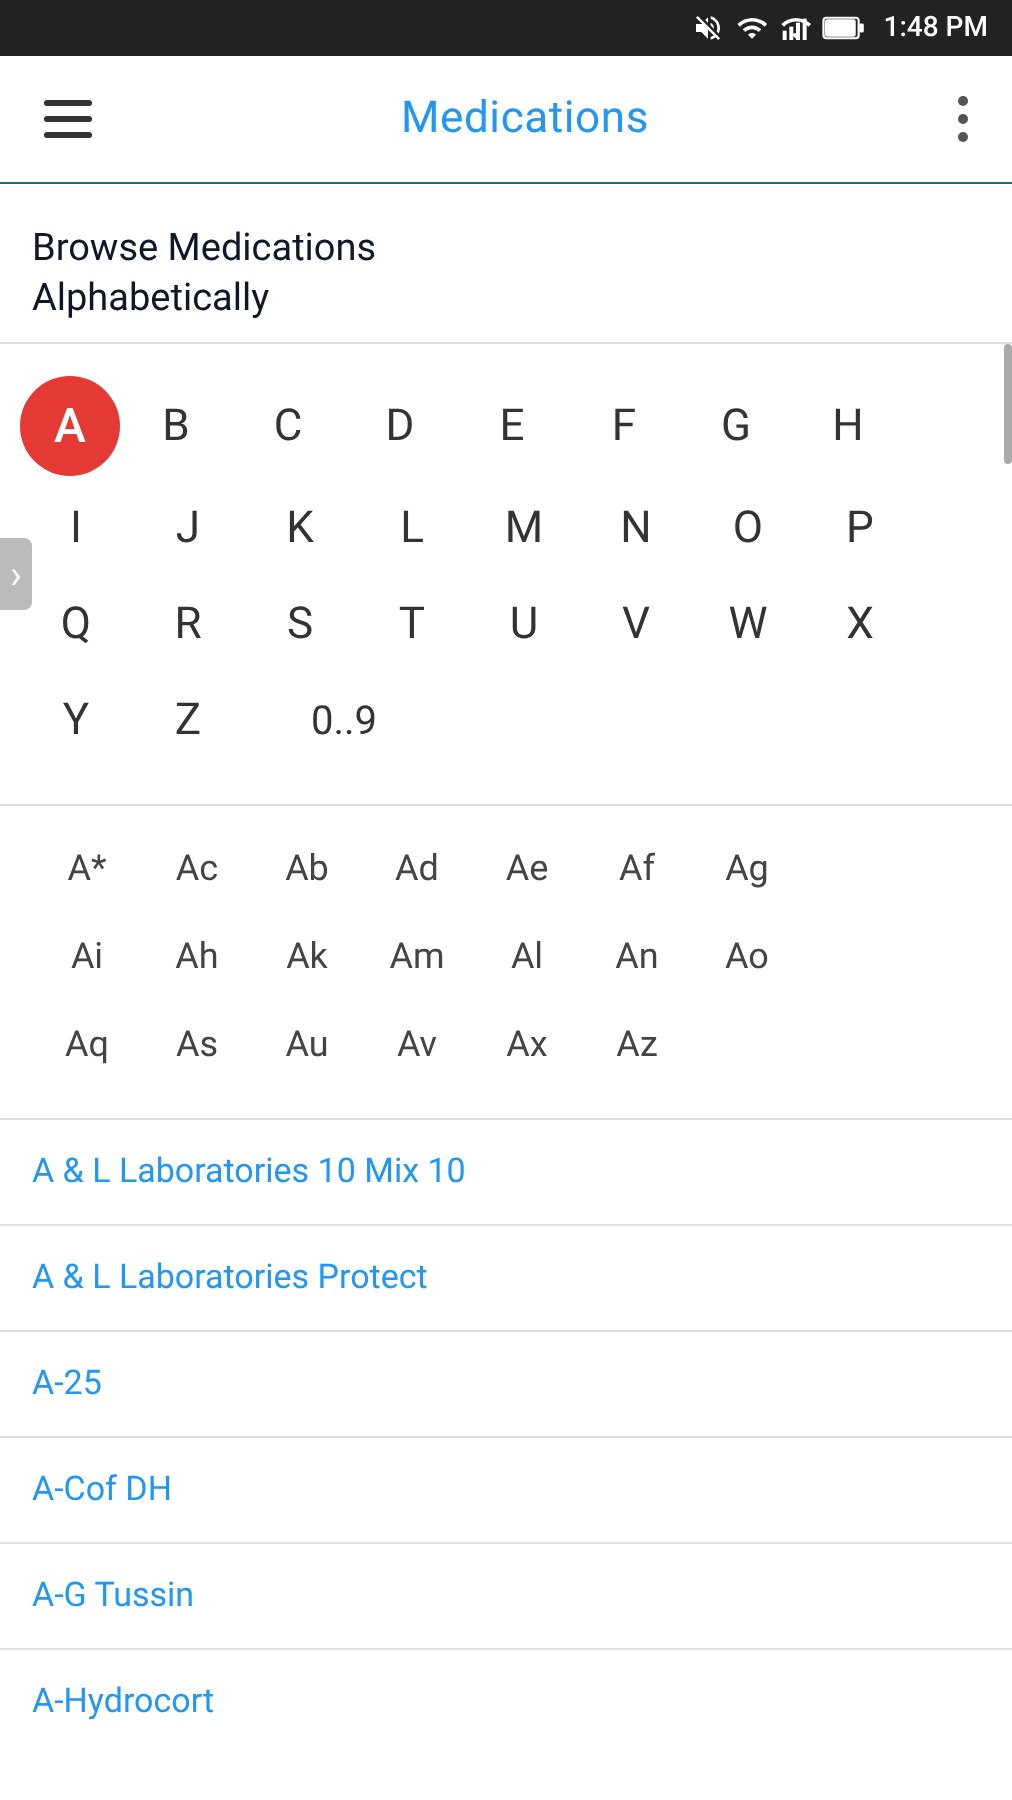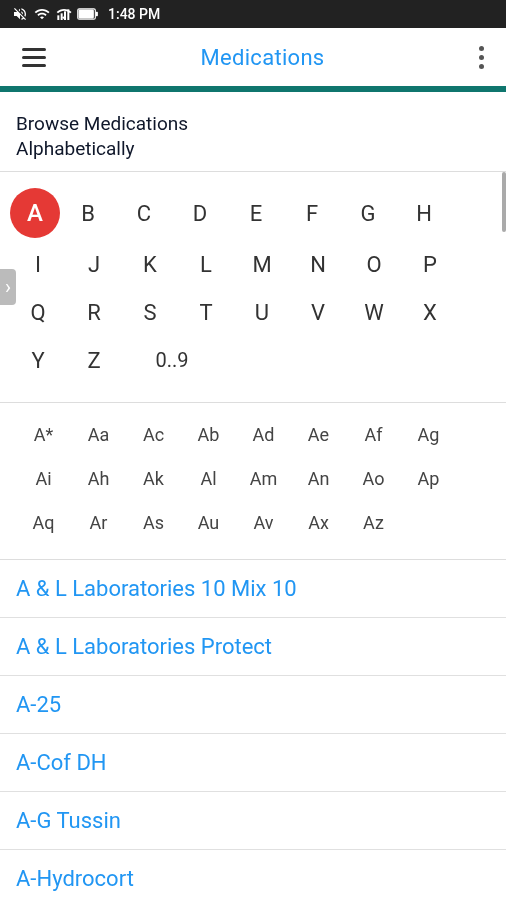"1:48 PM" .status-bar { justify-content: none -> flex-end }
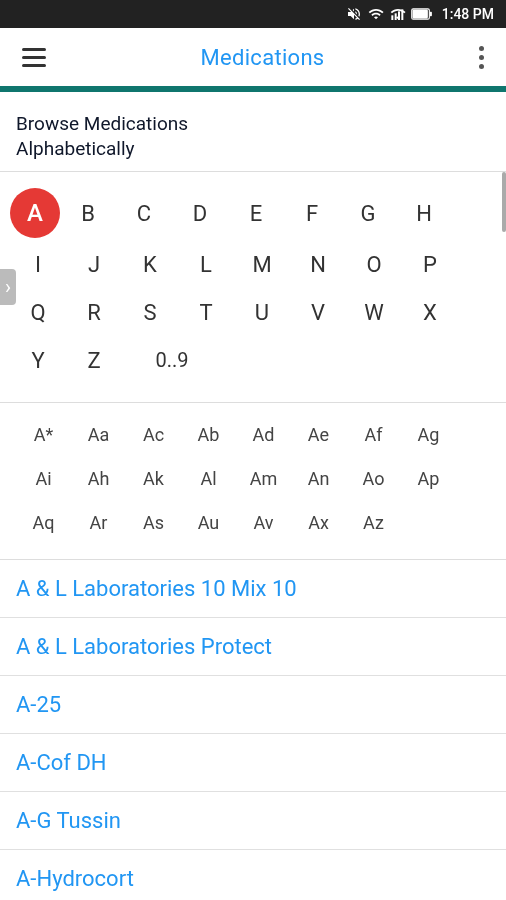"Medications" .app-bar { border-bottom: 6px solid #0f766e -> 1px solid #0f766e }
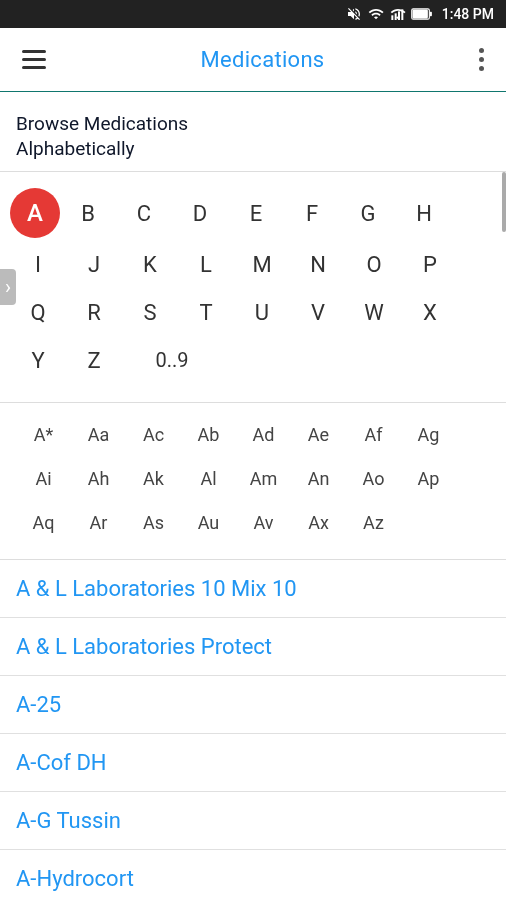"Aa" div.sub-alpha-cell { html: <div>Aa</div> -> none }
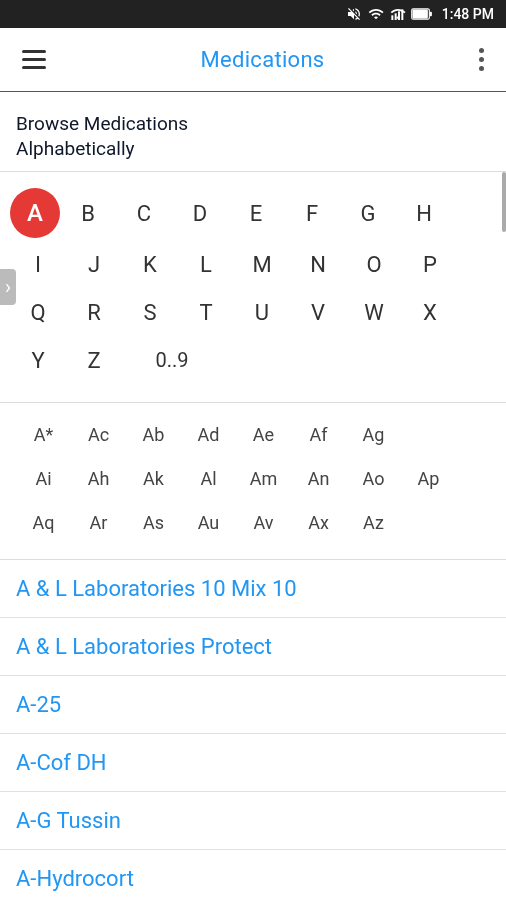"Al" div.sub-alpha-cell { order: before "Am" -> after "Am" }
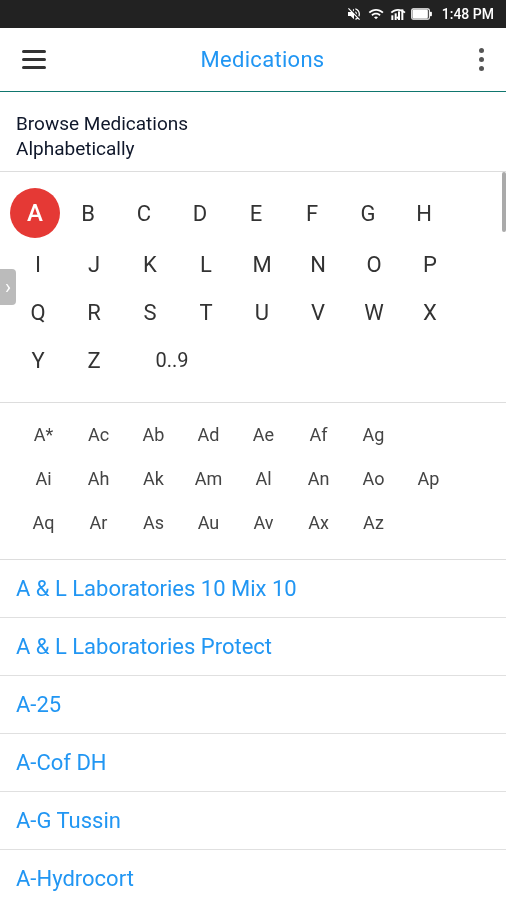"Ap" div.sub-alpha-cell { html: <div>Ap</div> -> none }
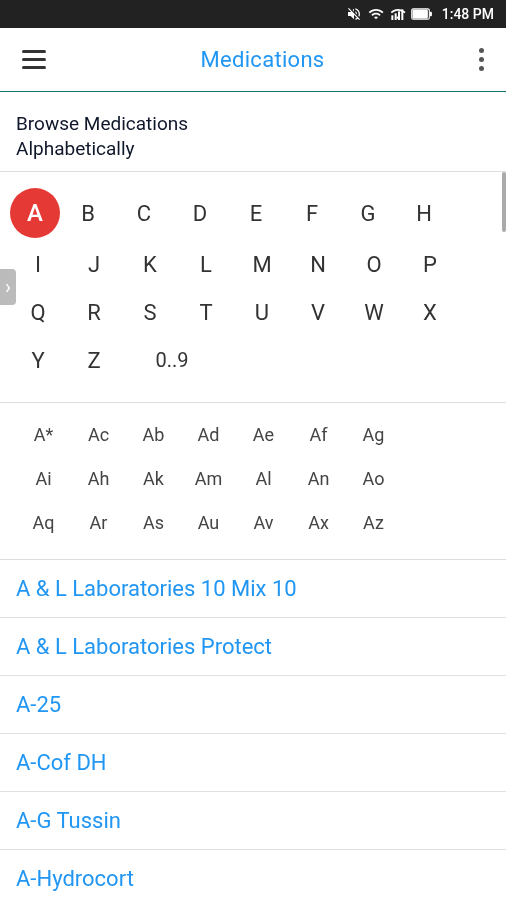"Ar" div.sub-alpha-cell { html: <div>Ar</div> -> none }
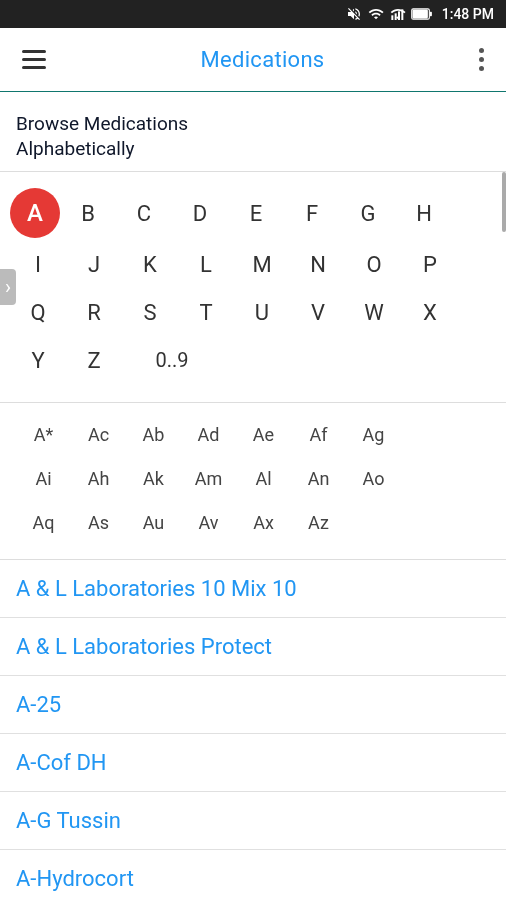"A & L Laboratories 10" .med-item { font-size: 22px -> 17px }
